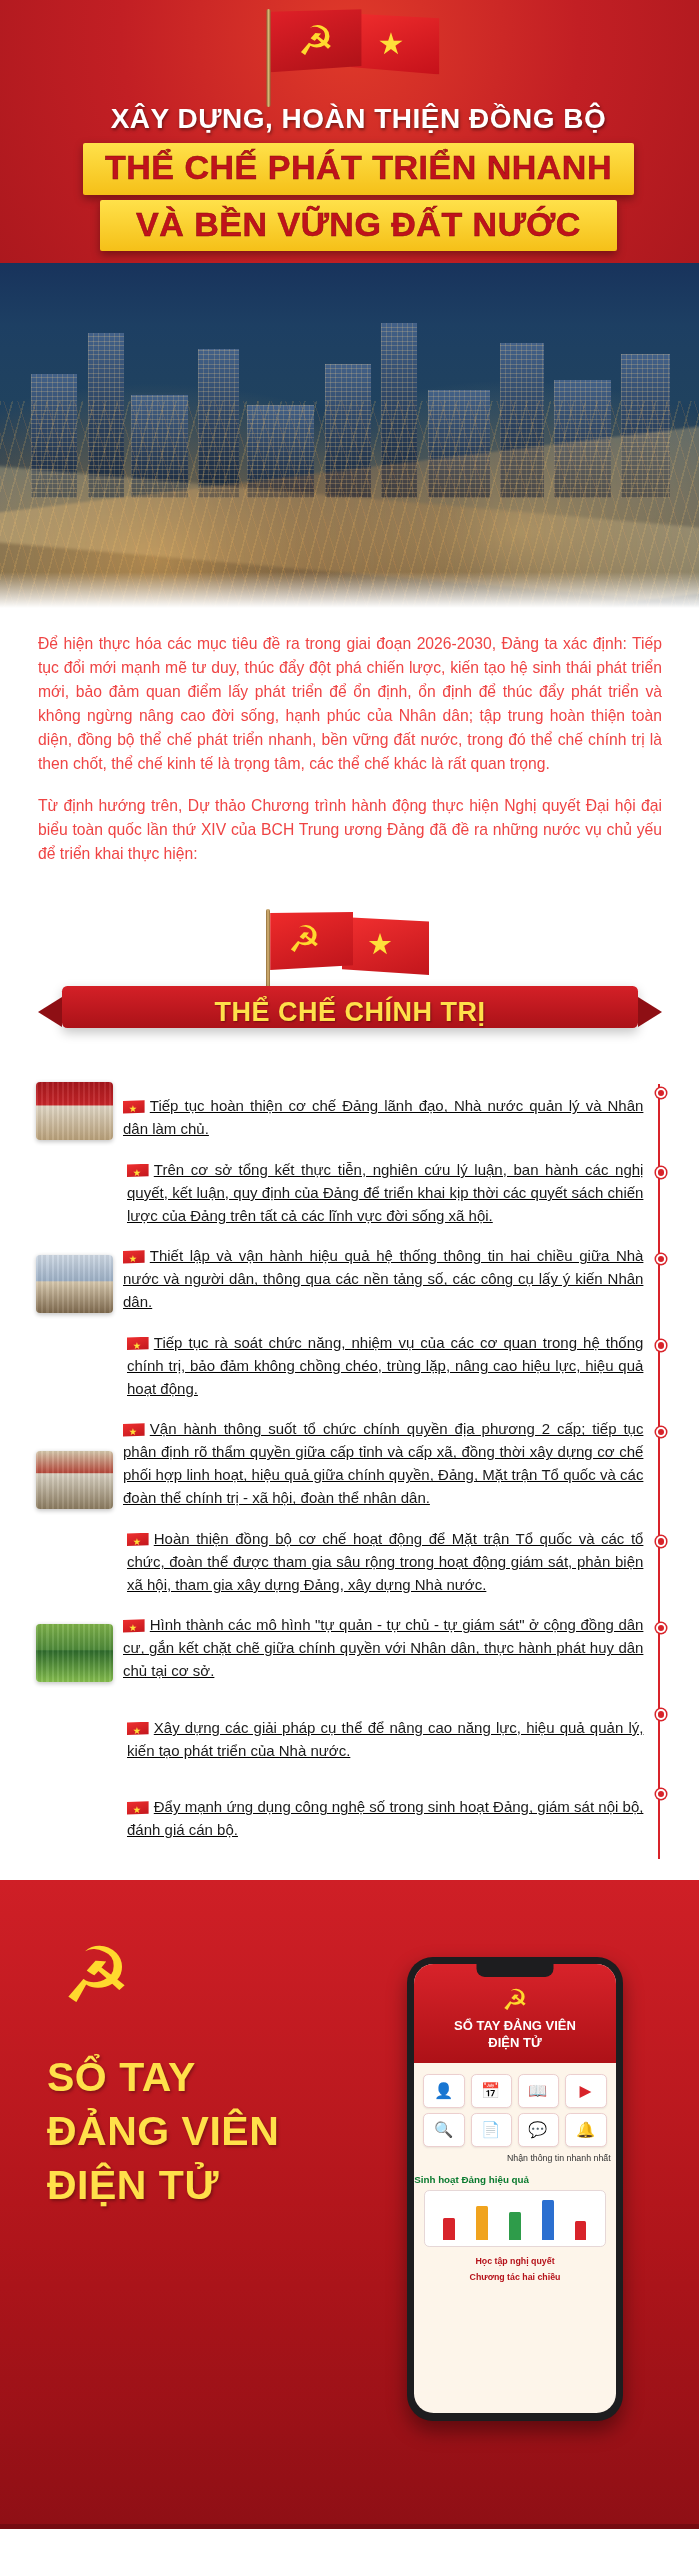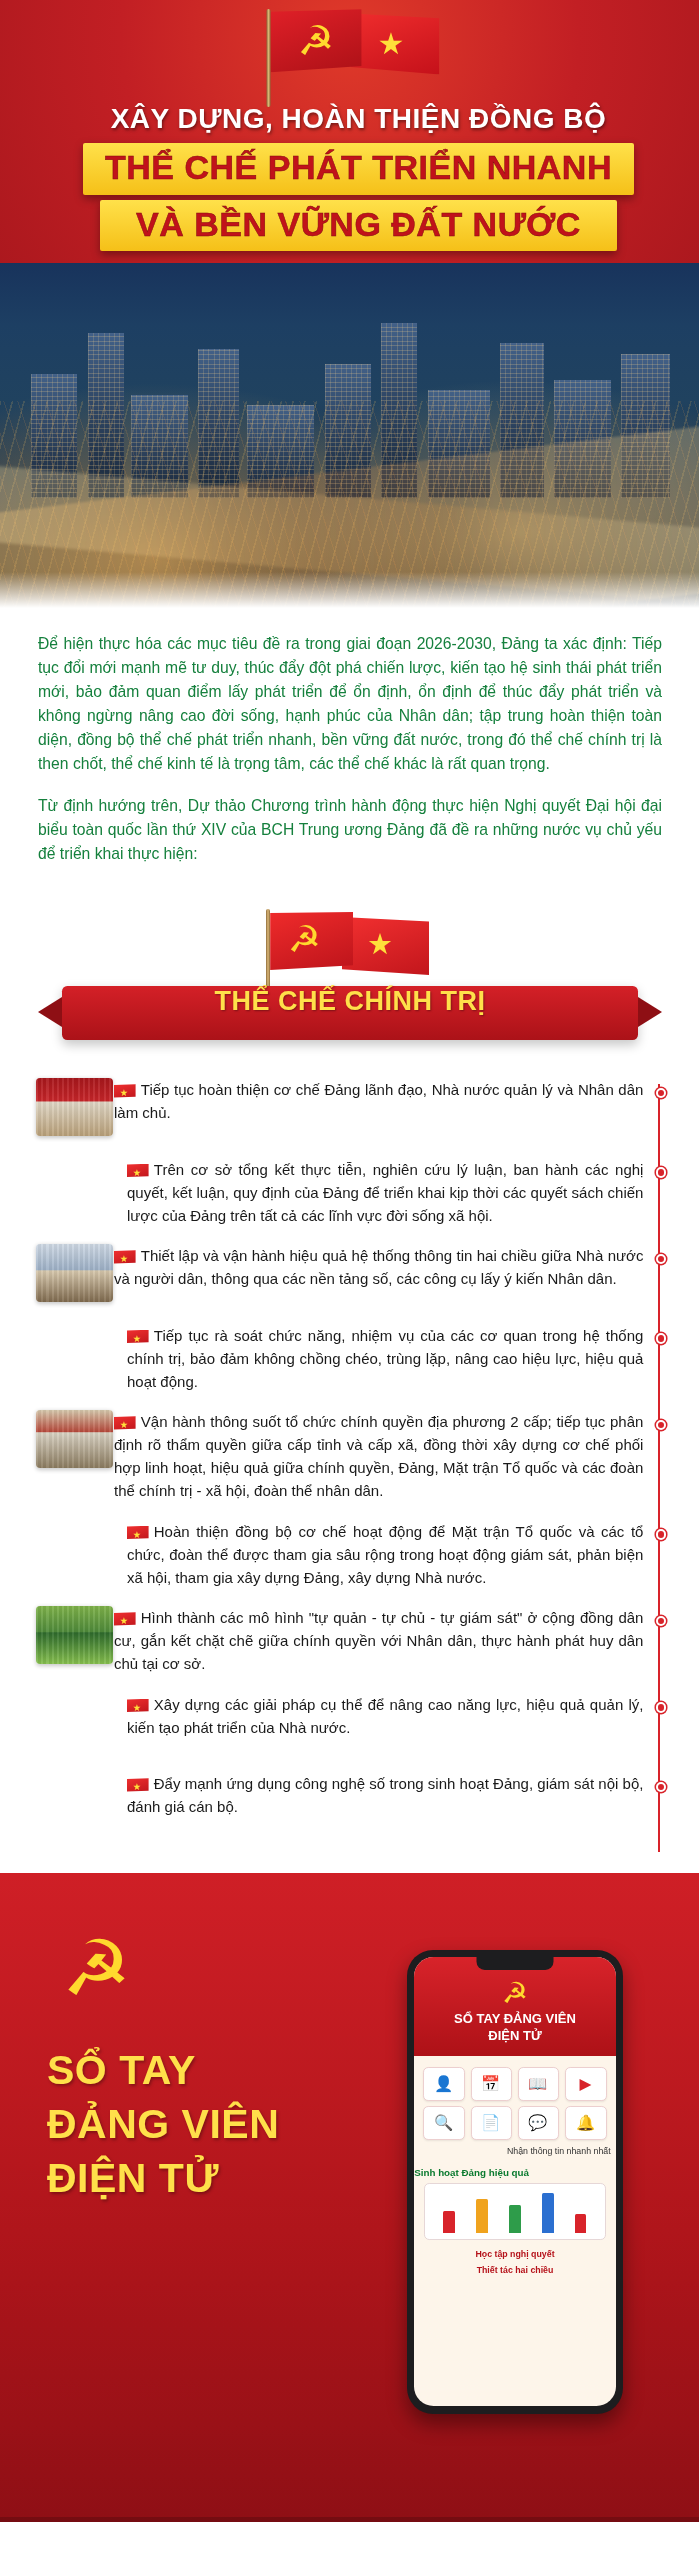"Để hiện thực hóa các" .intro p { color: #15803d -> #ef4444 }
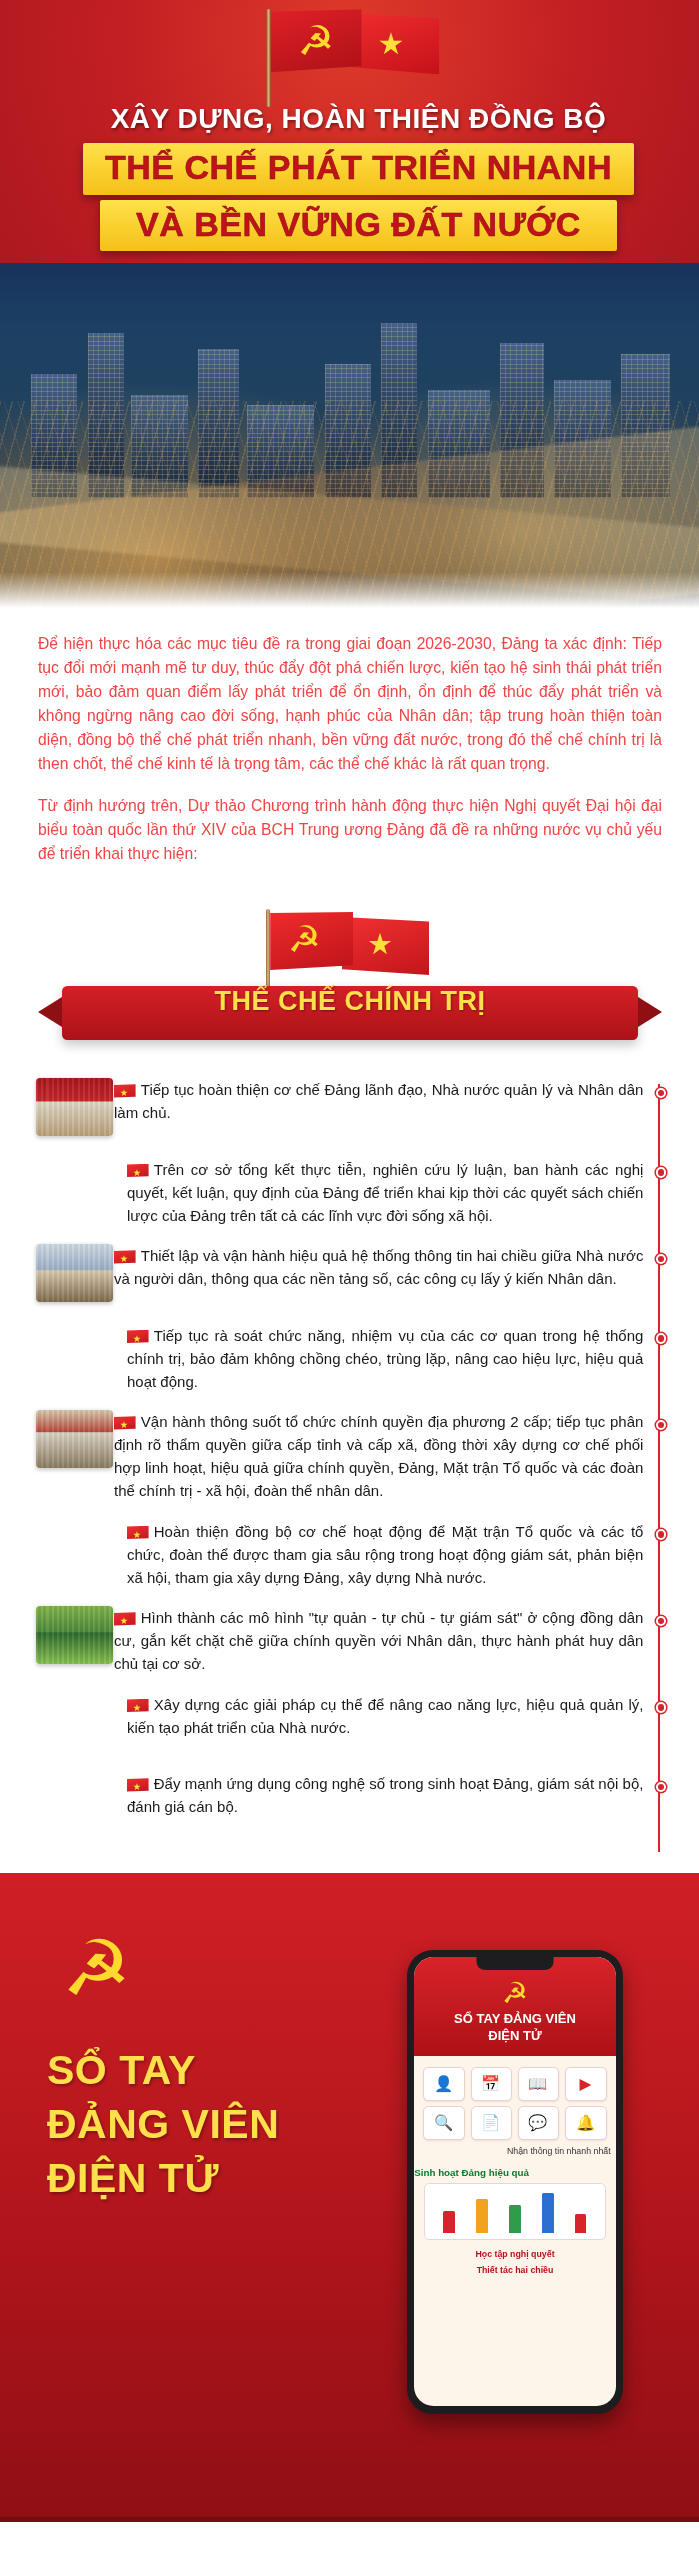"THỂ CHẾ CHÍNH TRỊ" .sec-banner { align-items: flex-start -> flex-end; height: 54px -> 42px }
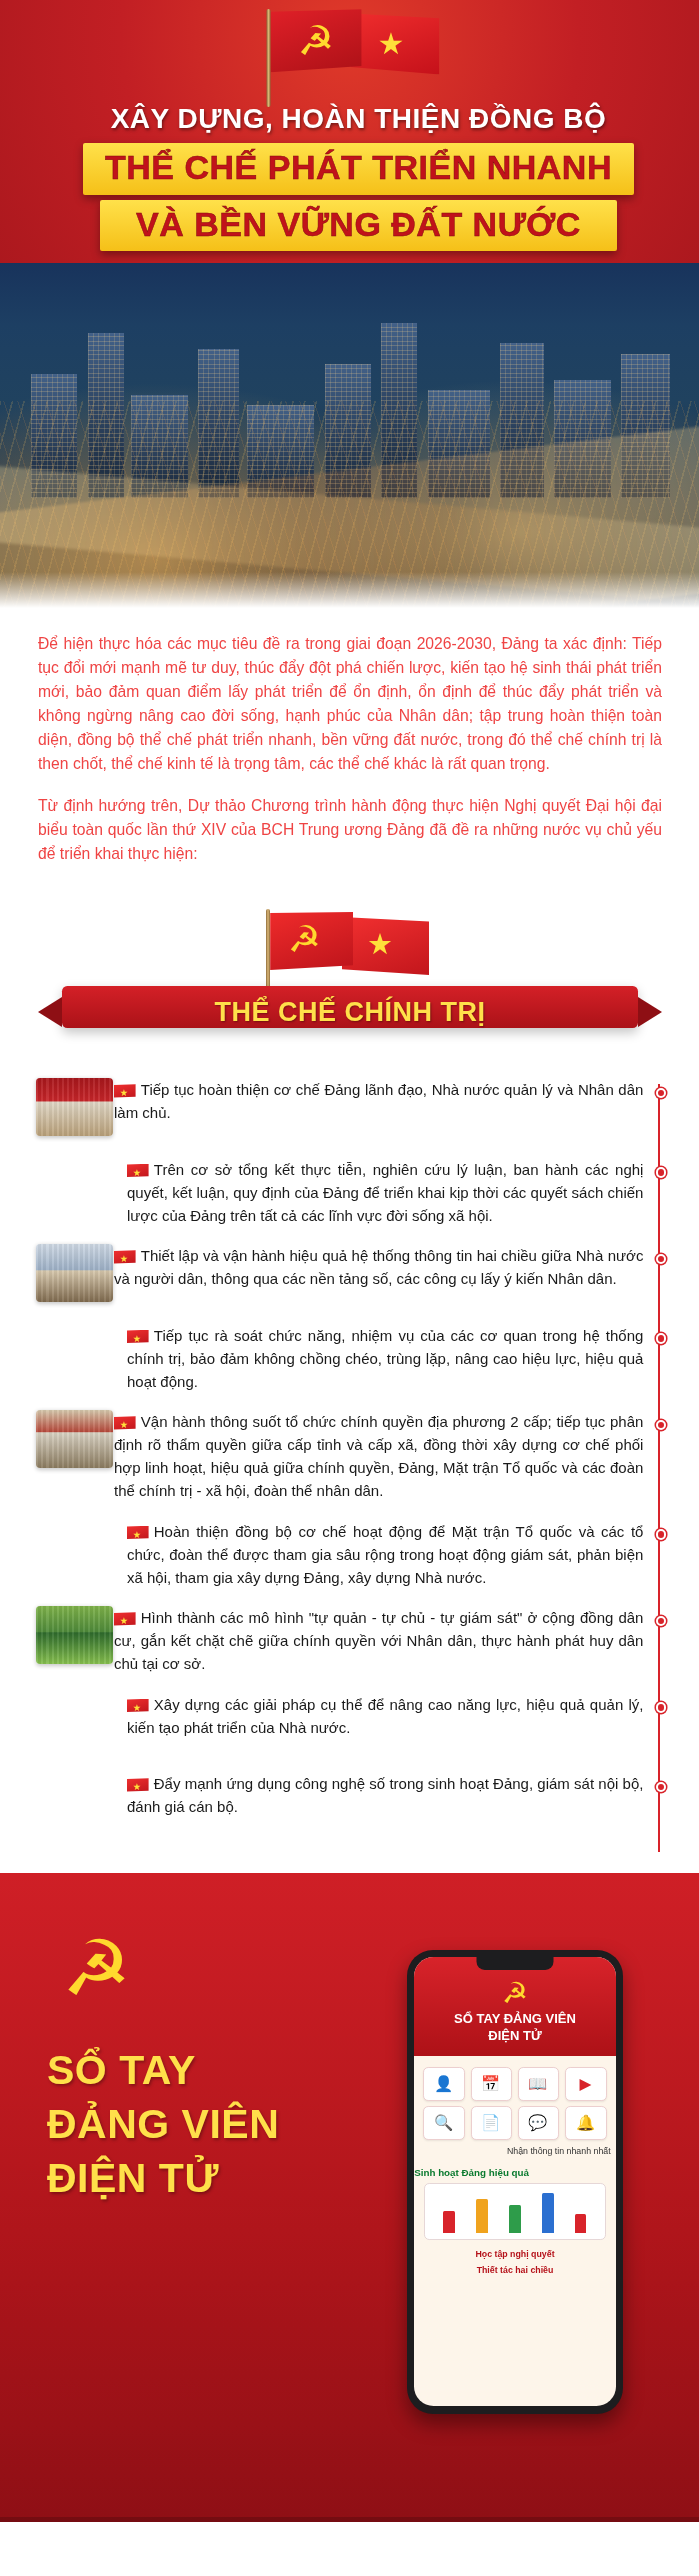"Tiếp tục hoàn thiện cơ" .tl-item { align-items: flex-start -> flex-end; gap: 1px -> 10px; text-decoration: none -> underline }
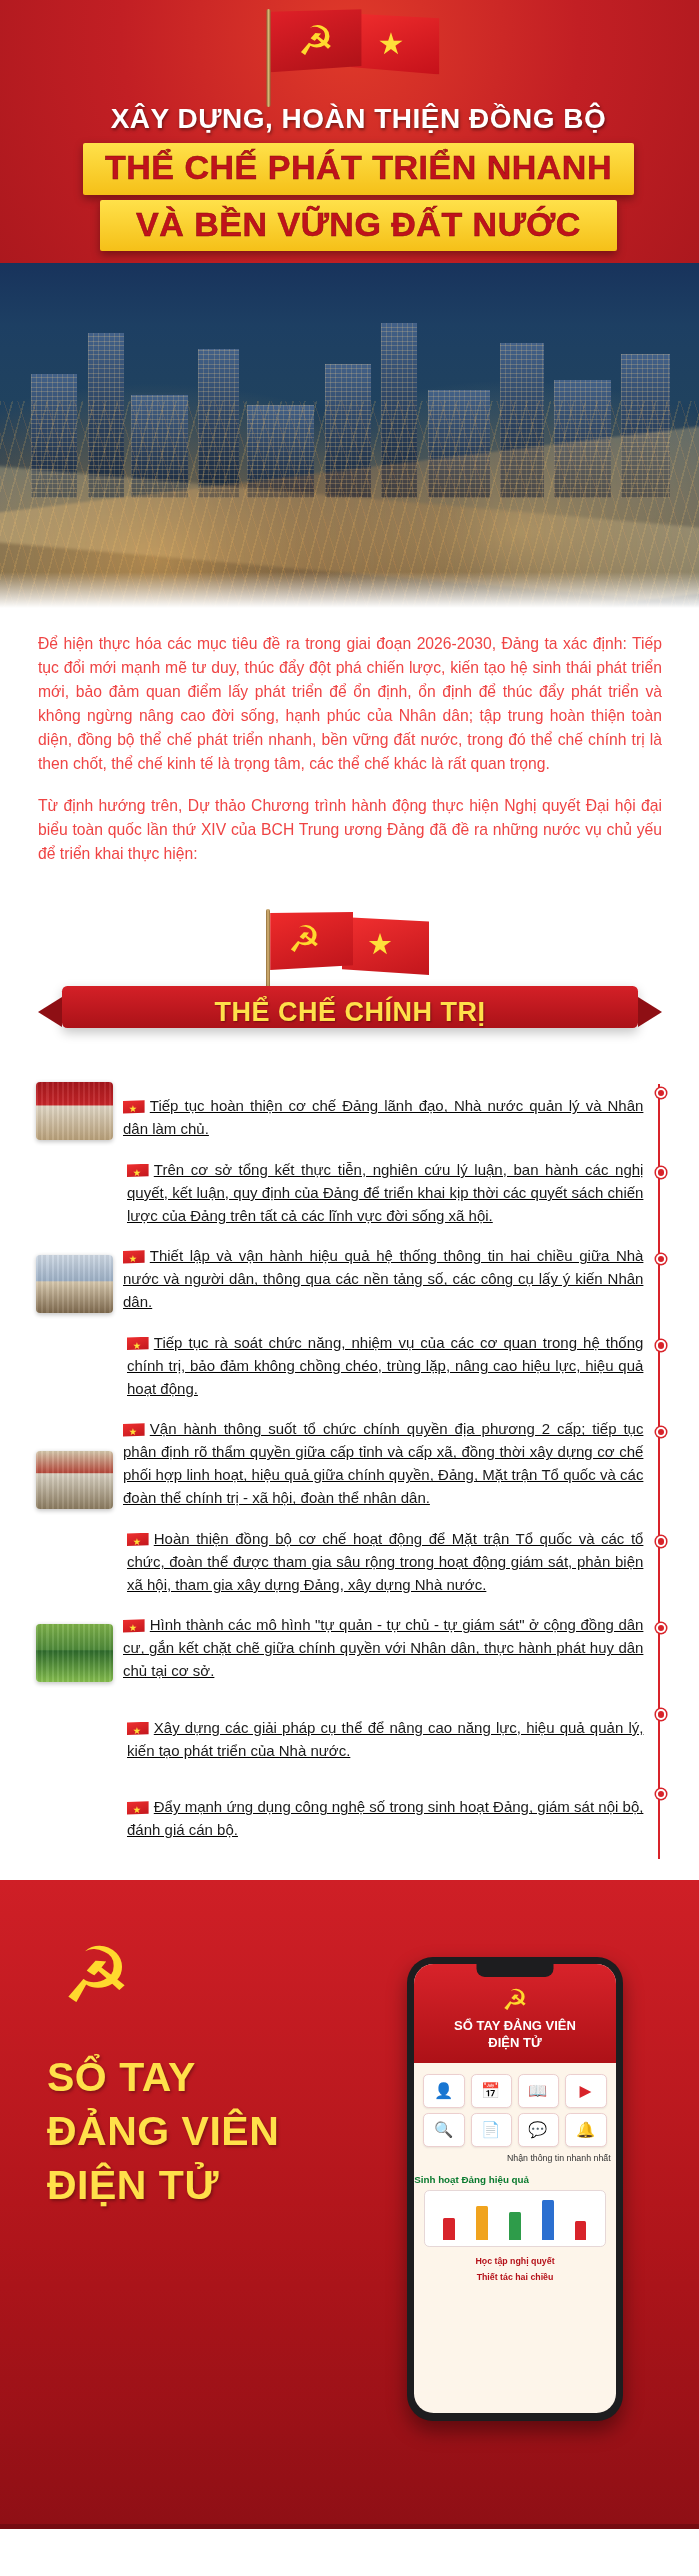"Thiết tác hai chiều" div.app-foot { text: Thiết -> Chương }
